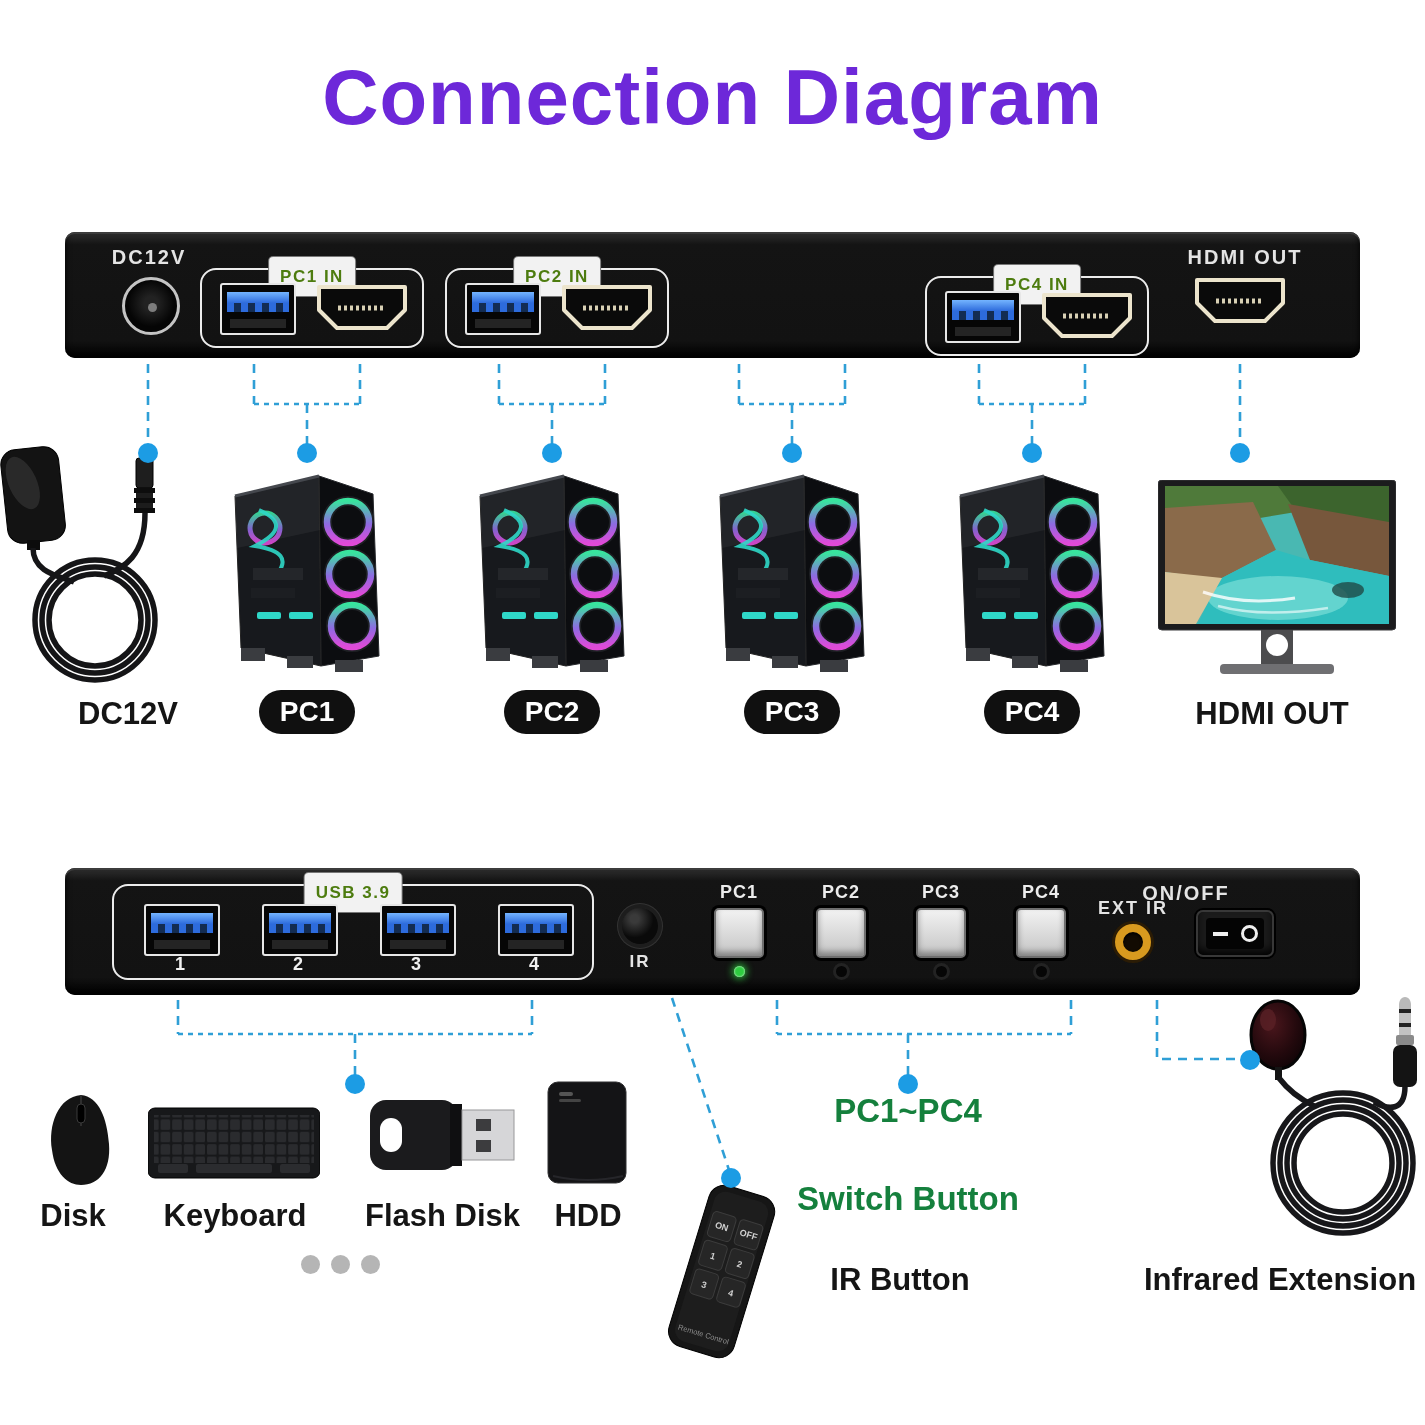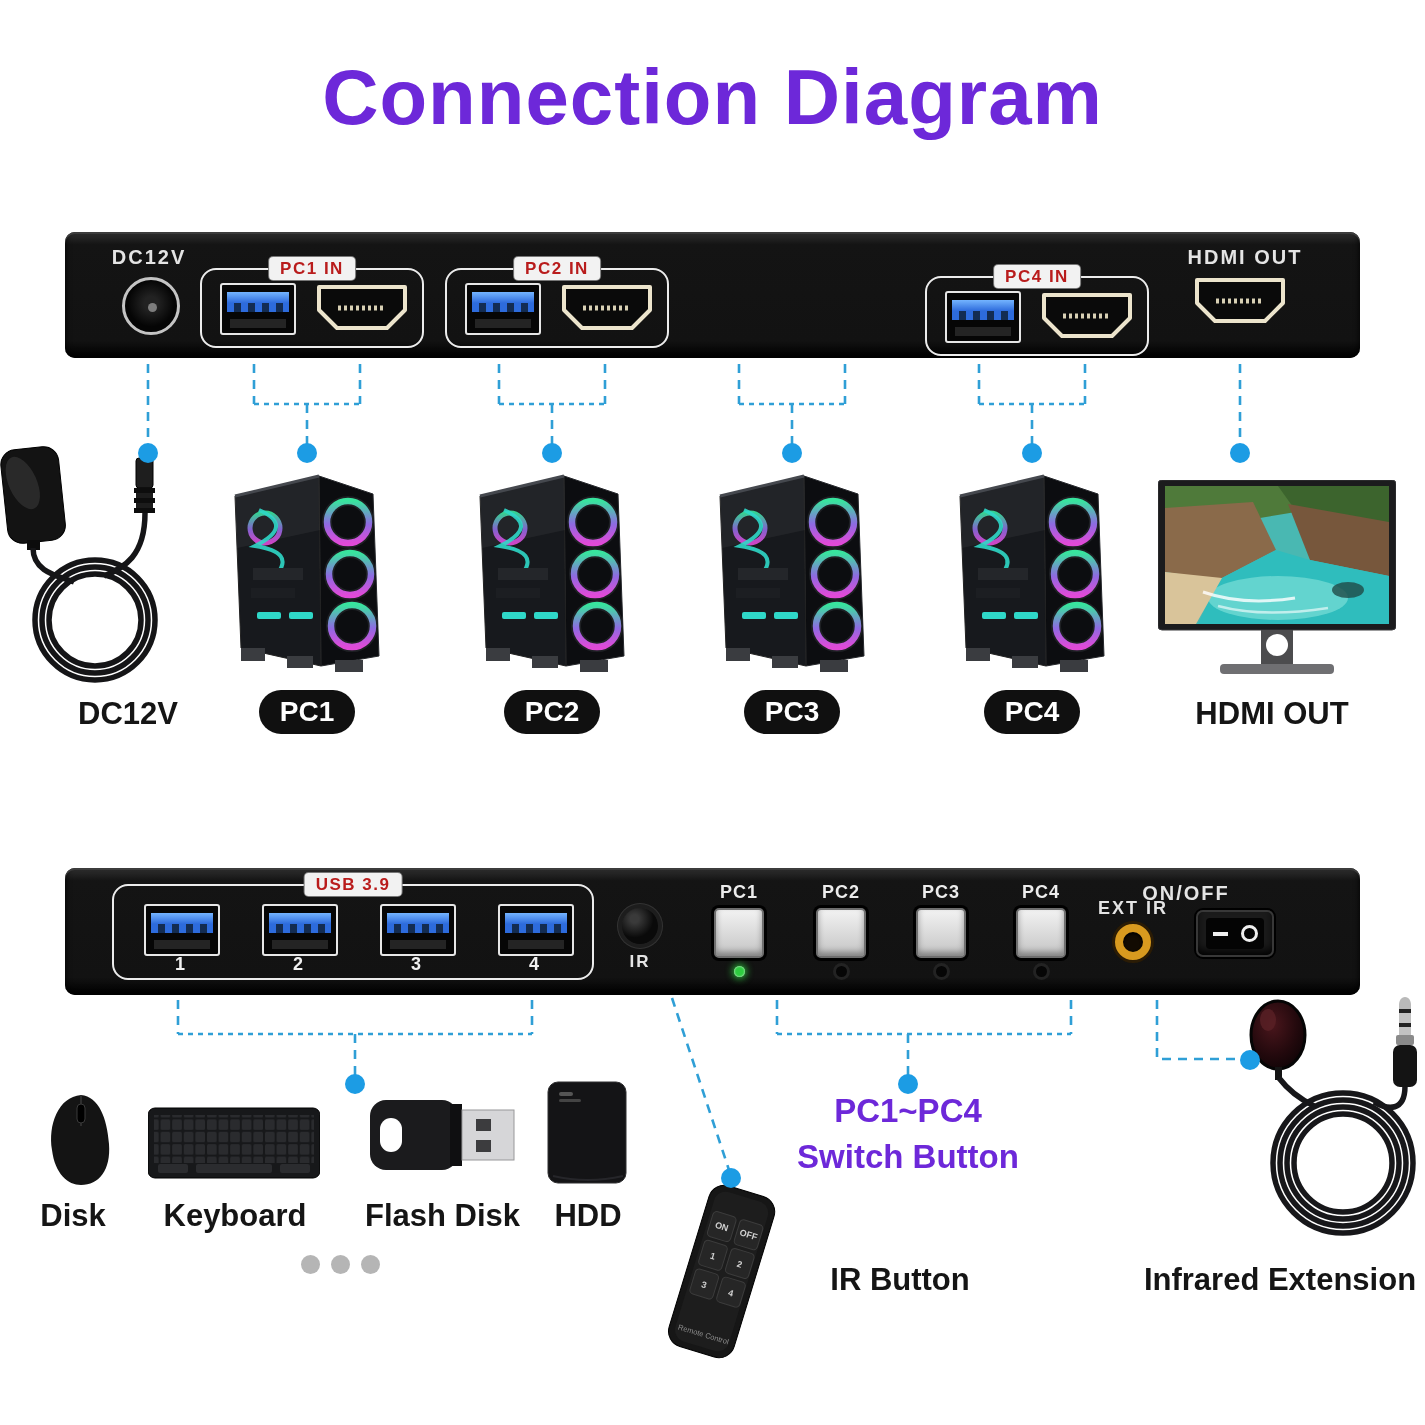"PC1 IN" .group-chip { color: #b91c1c -> #4d7c0f; padding: 0 11px -> 8px 11px }
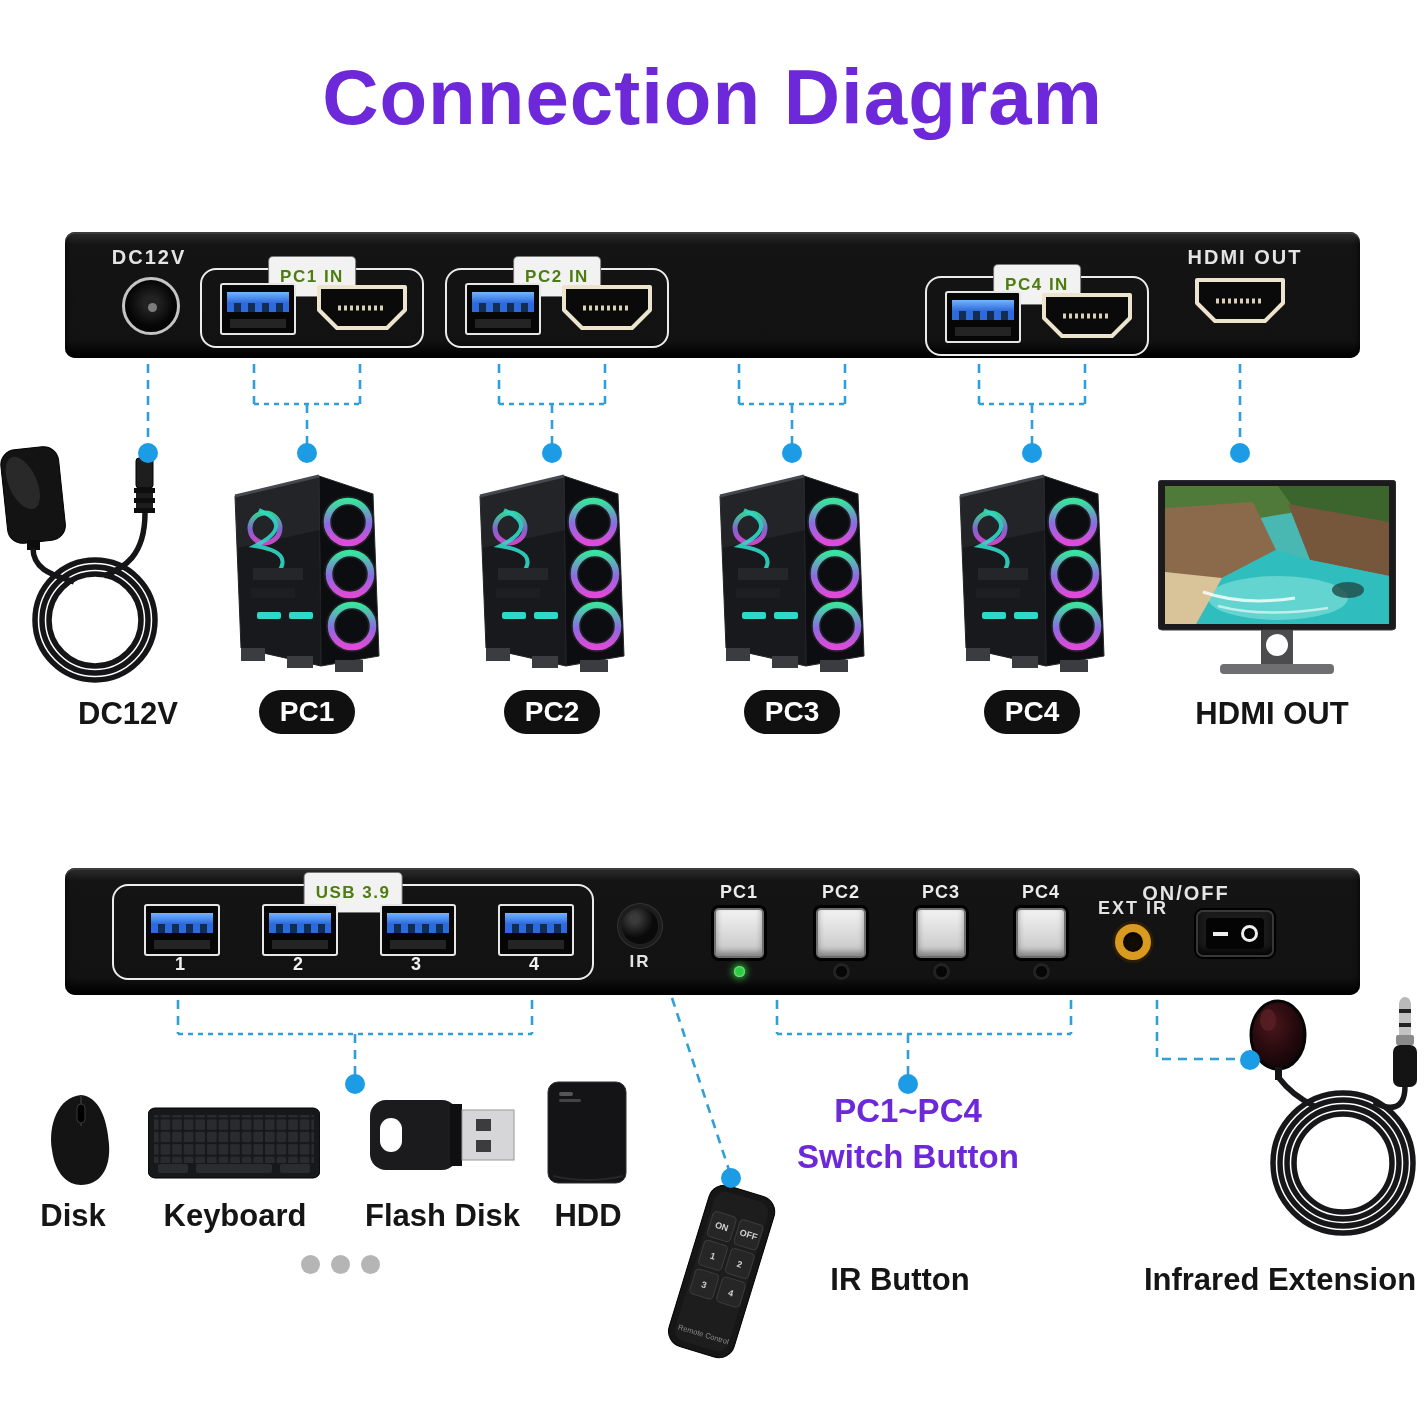"PC1~PC4" .cap2 { color: #6d28d9 -> #15803d }
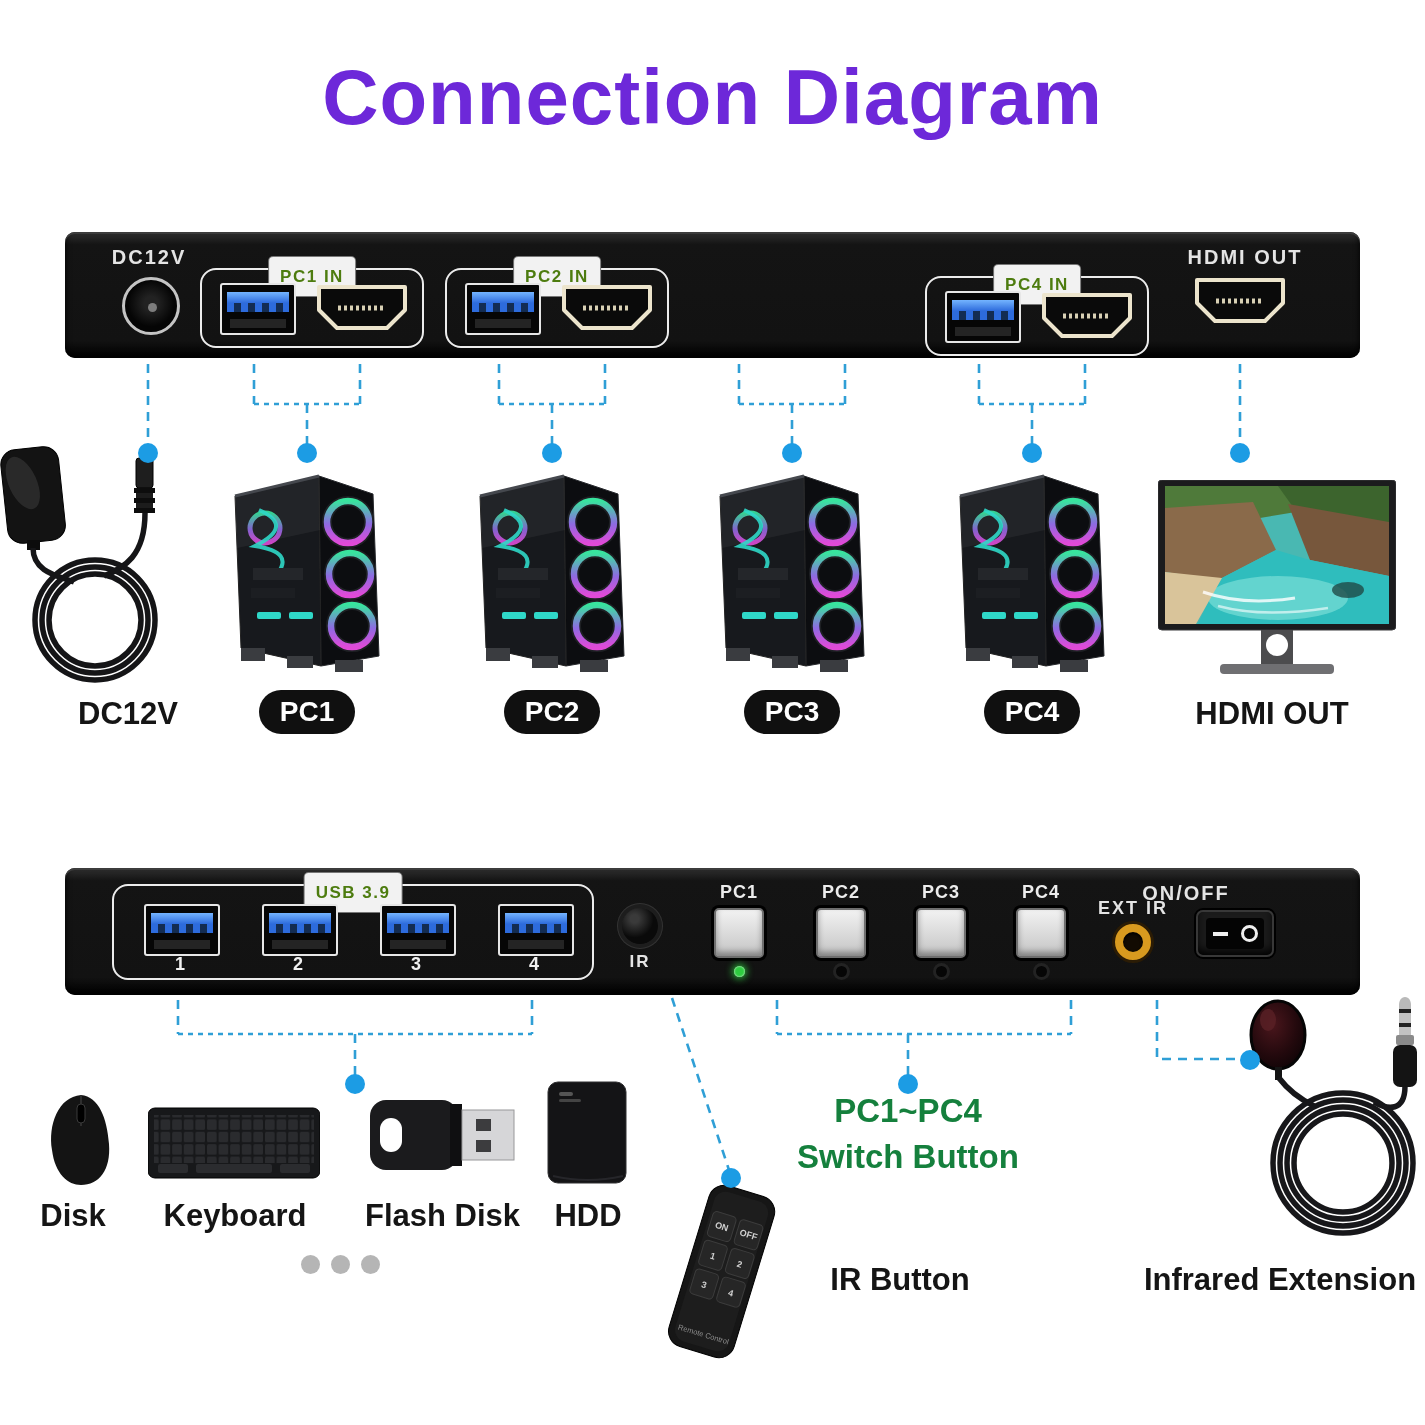"Switch Button" div.cap2 { top: 1138px -> 1180px }
